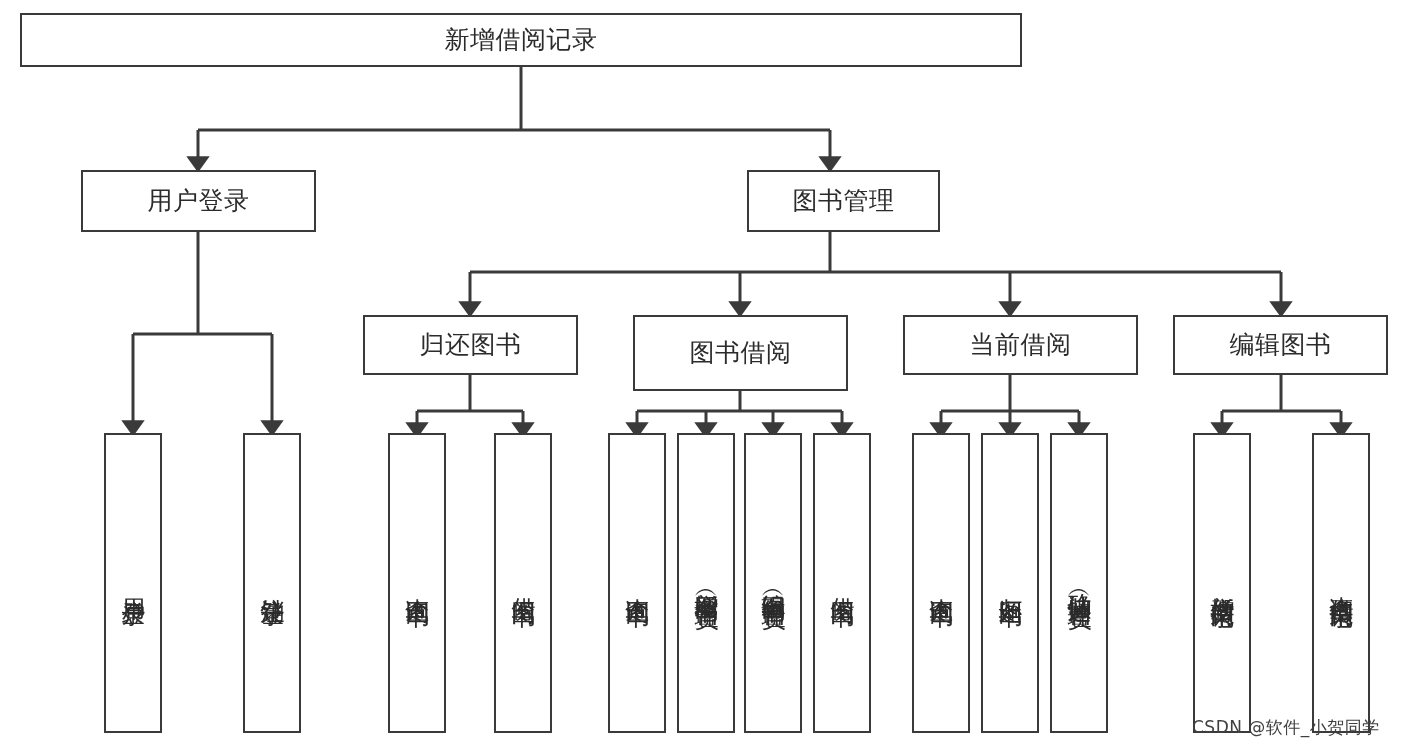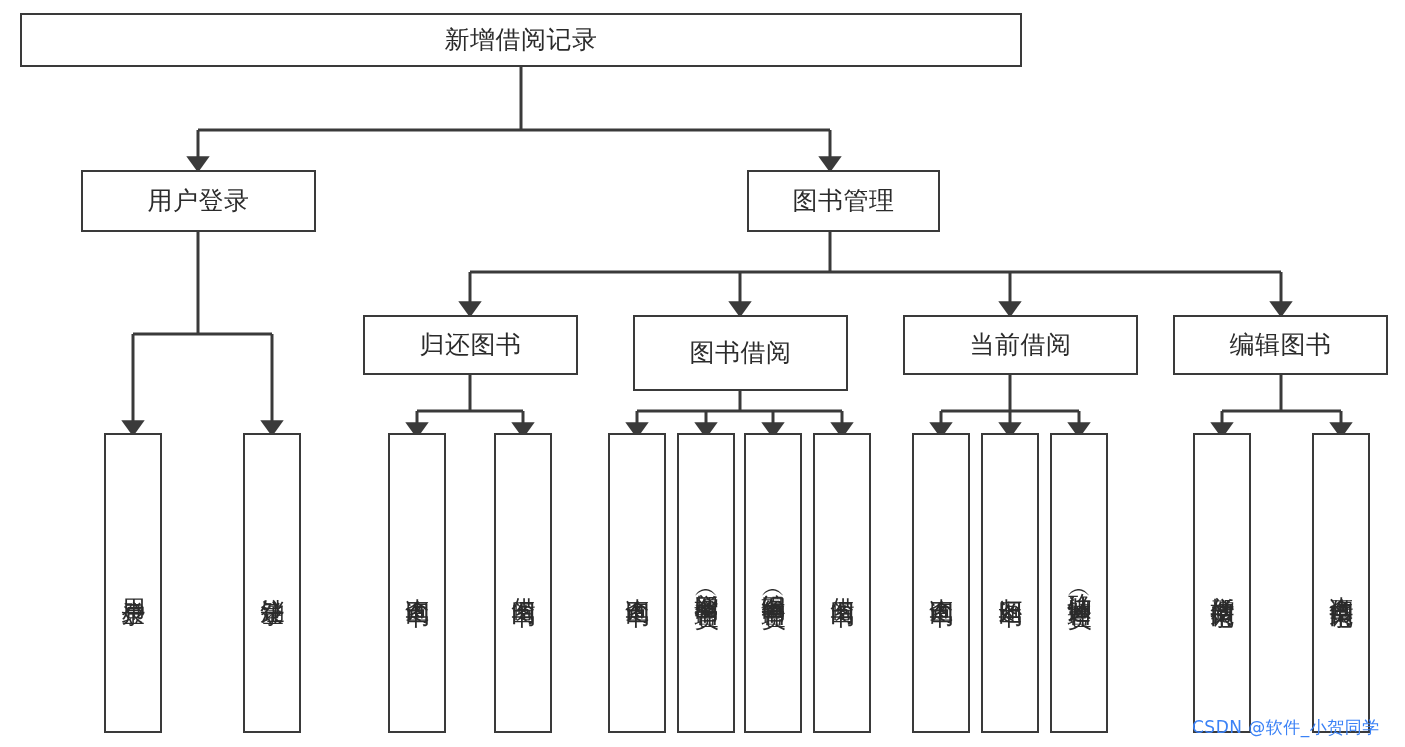"CSDN @软件_小贺同学" .watermark { color: #3b82f6 -> #404040 }
